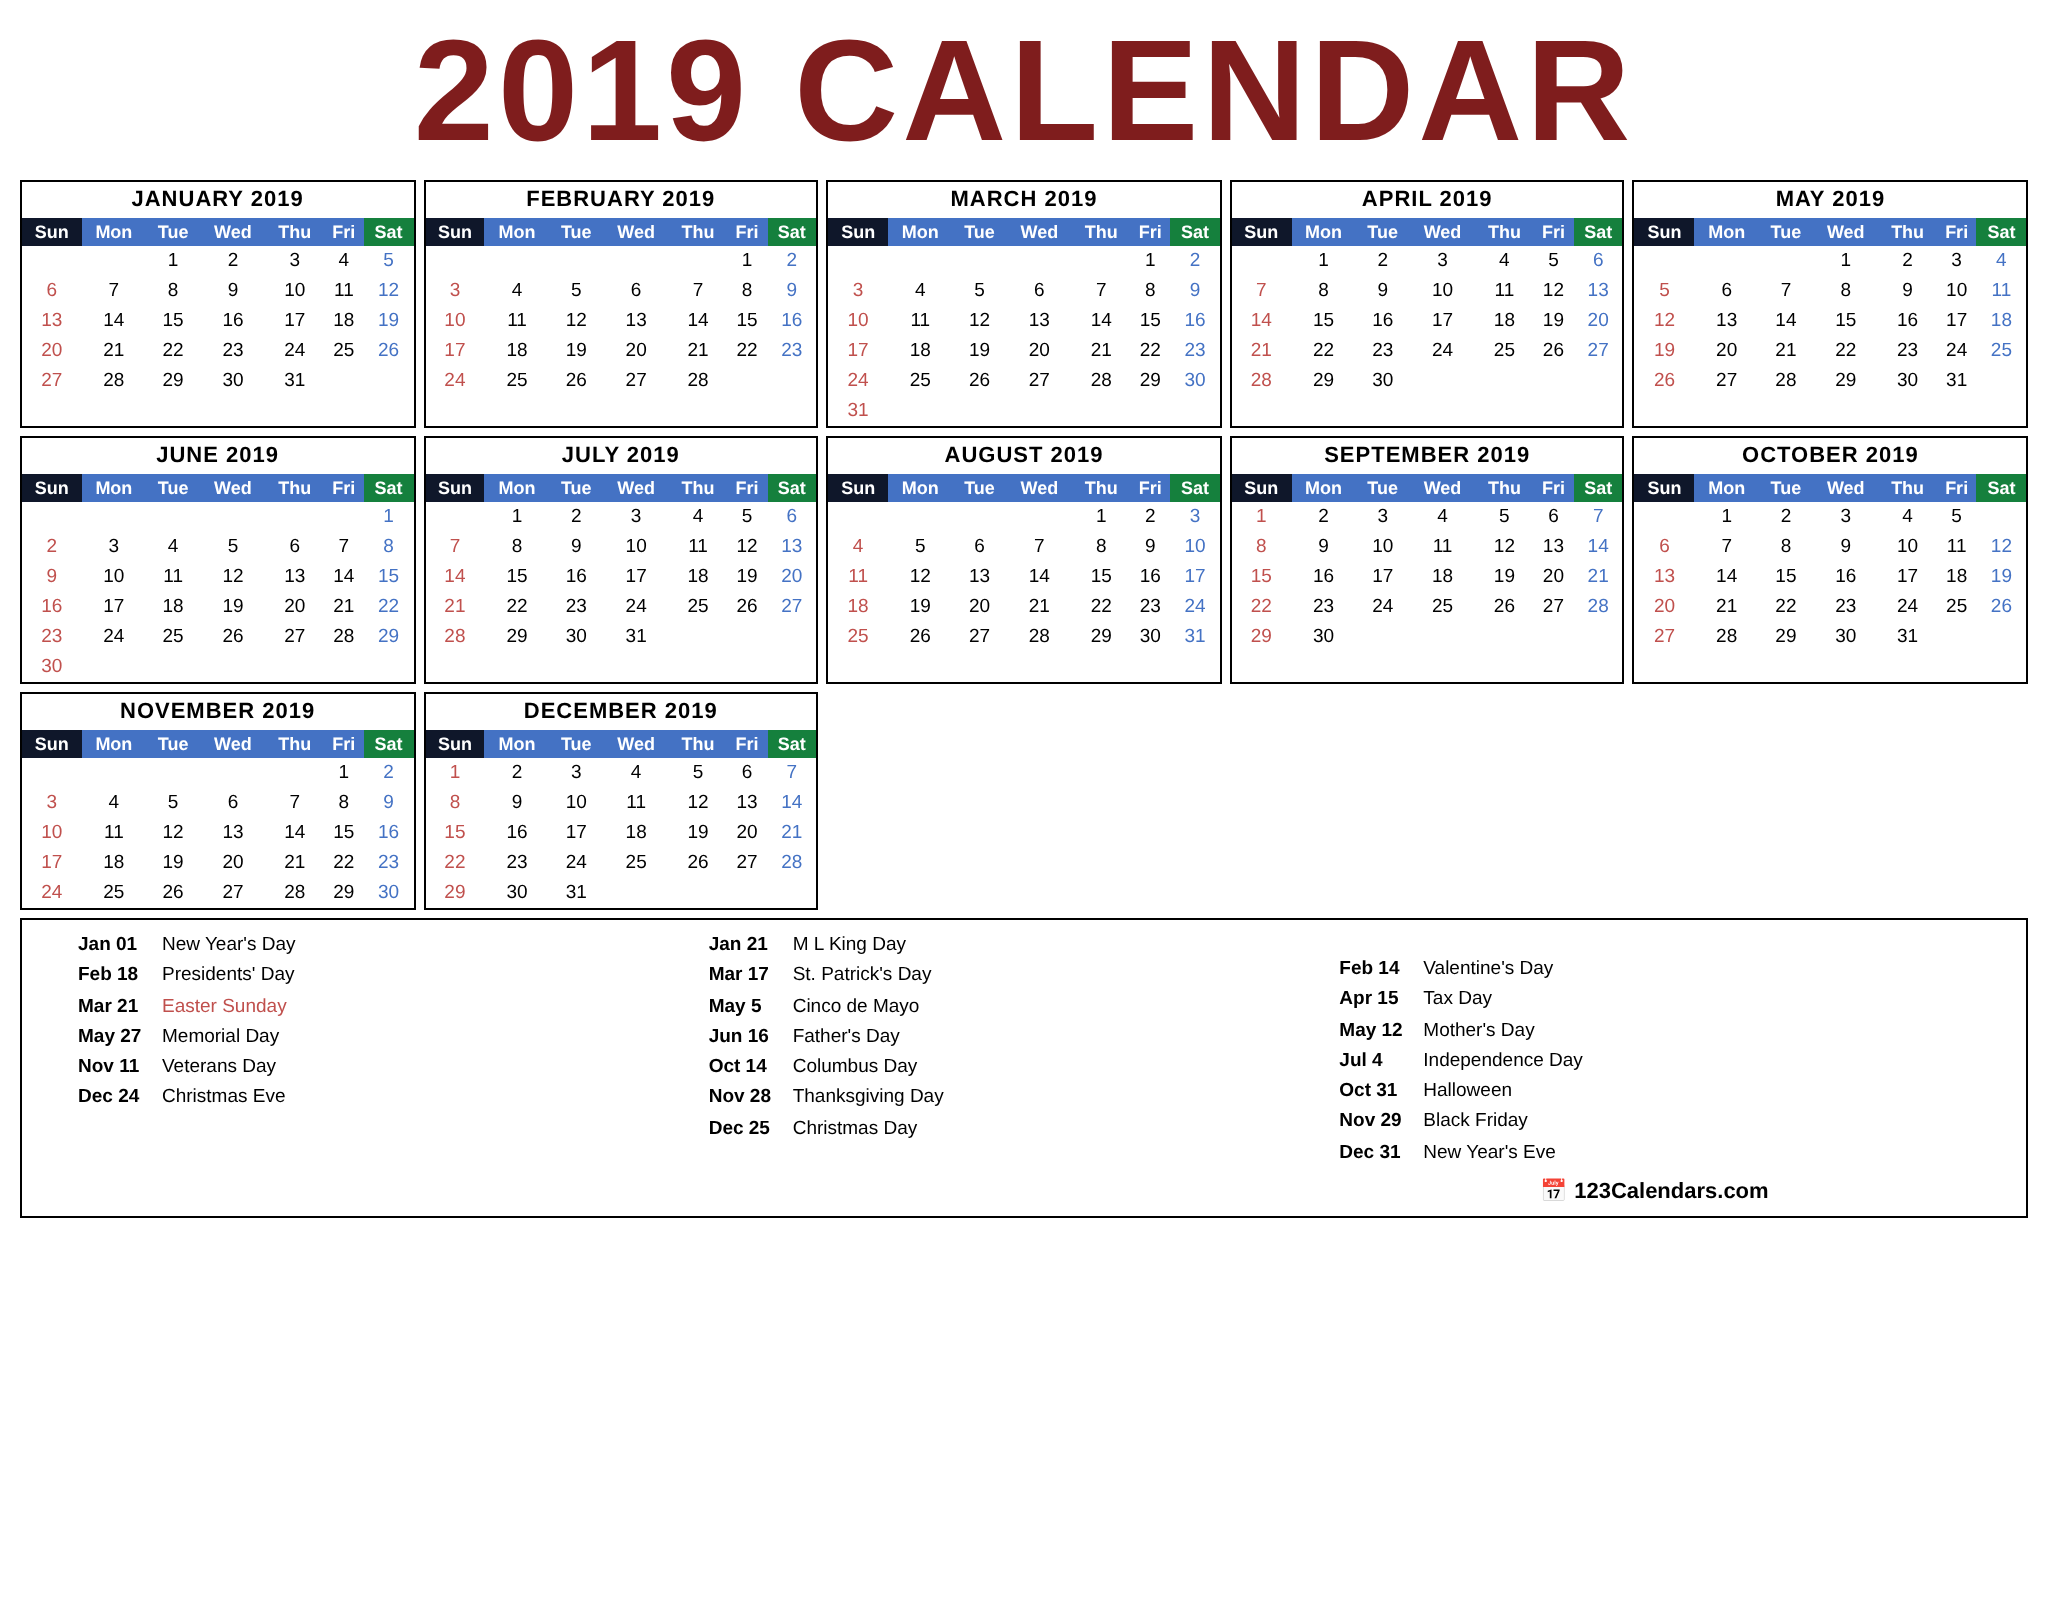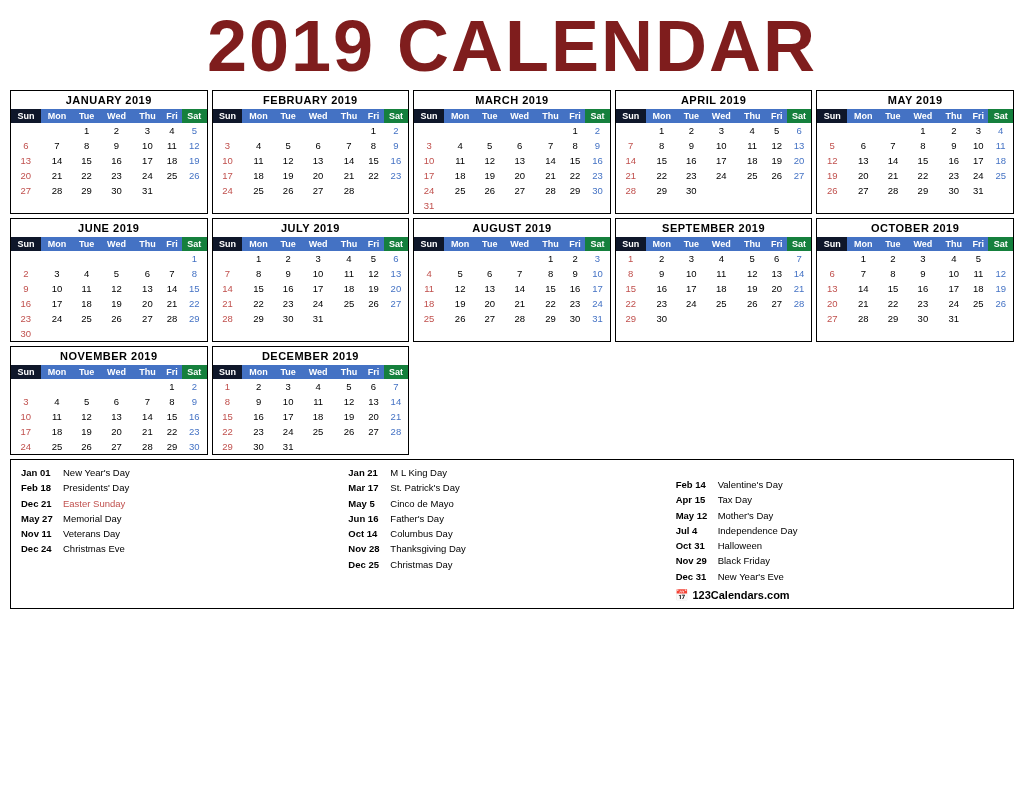"Jan 01" .holidays-section { padding: 6px 10px -> 6px 28px }
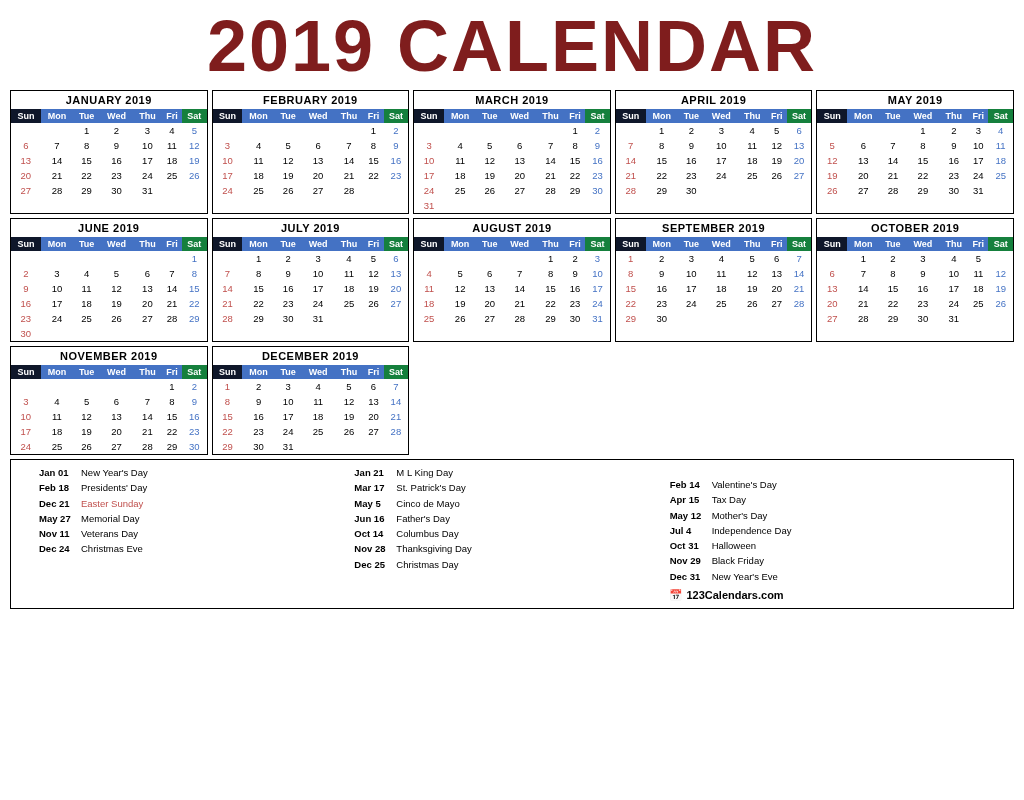"Dec 21" span.holiday-date { text: Dec -> Mar }
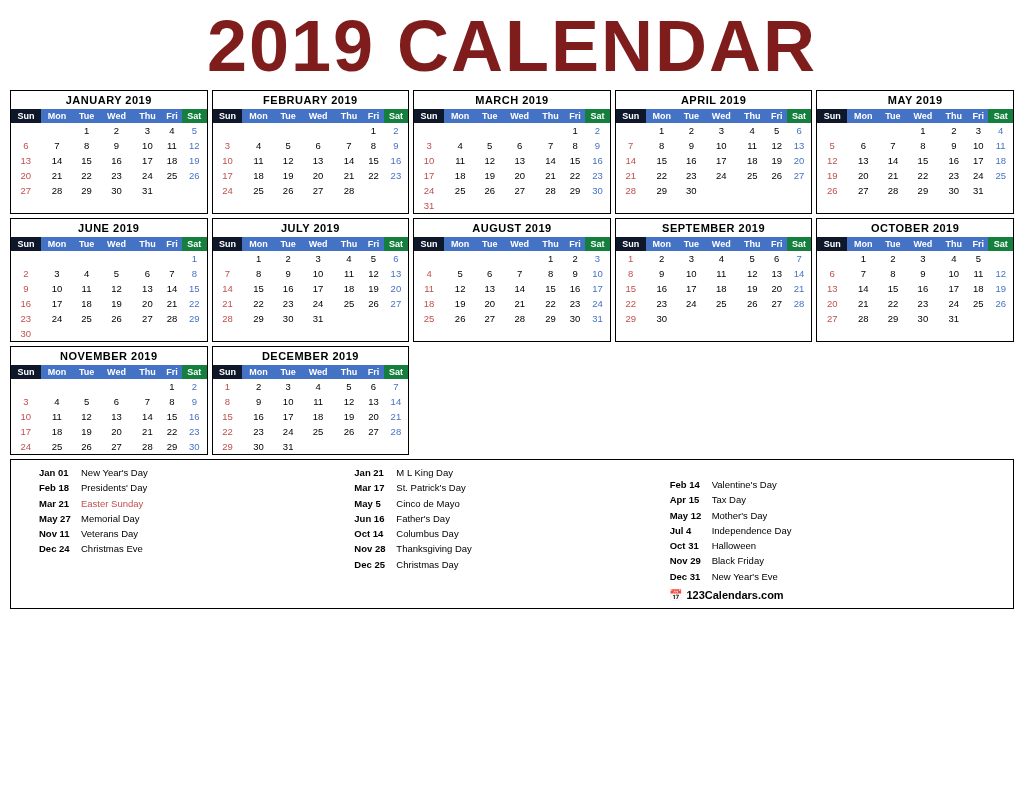"📅 123Calendars.com" .logo-area { text-align: left -> center }
